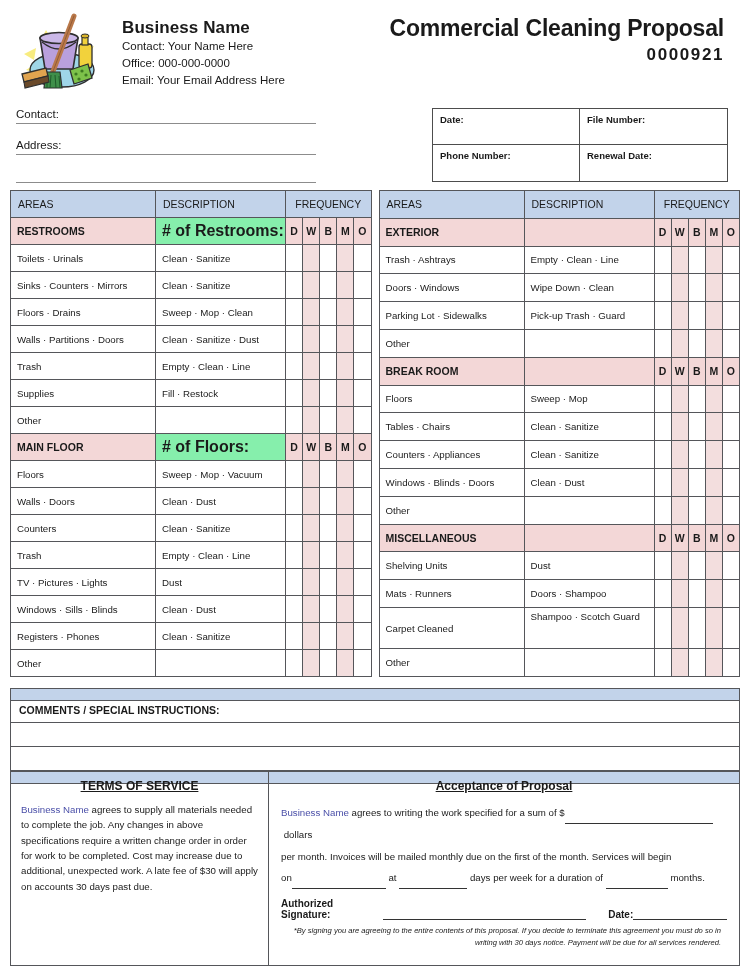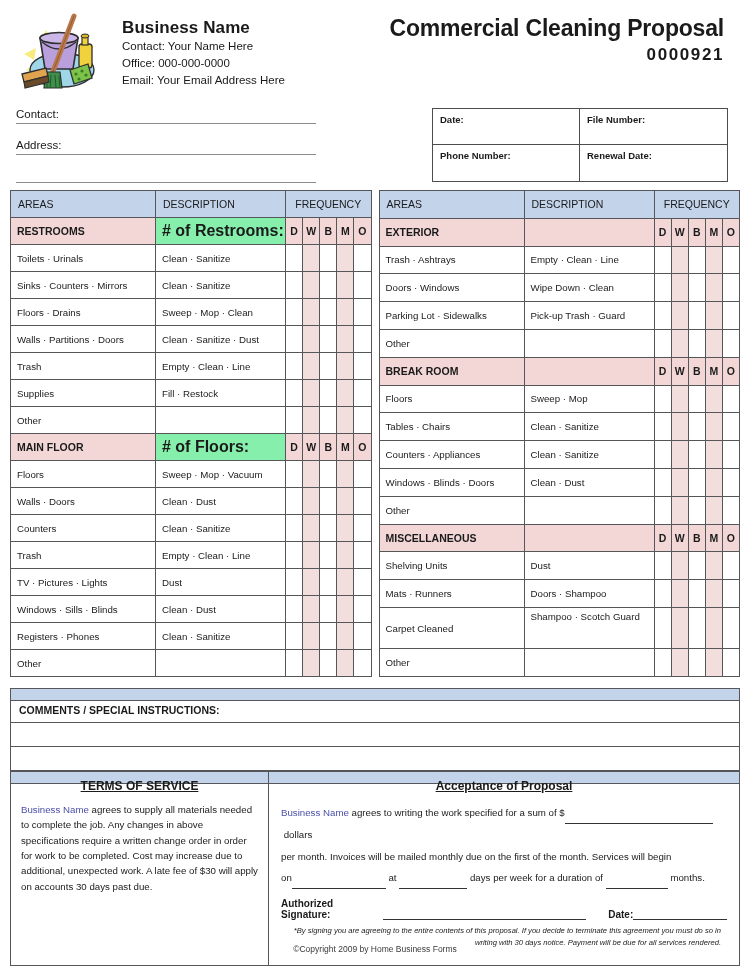"©Copyright 2009 by Home Business" div.footer { html: <div>©Copyright 2009 by Home Business Forms</div> -> none }
